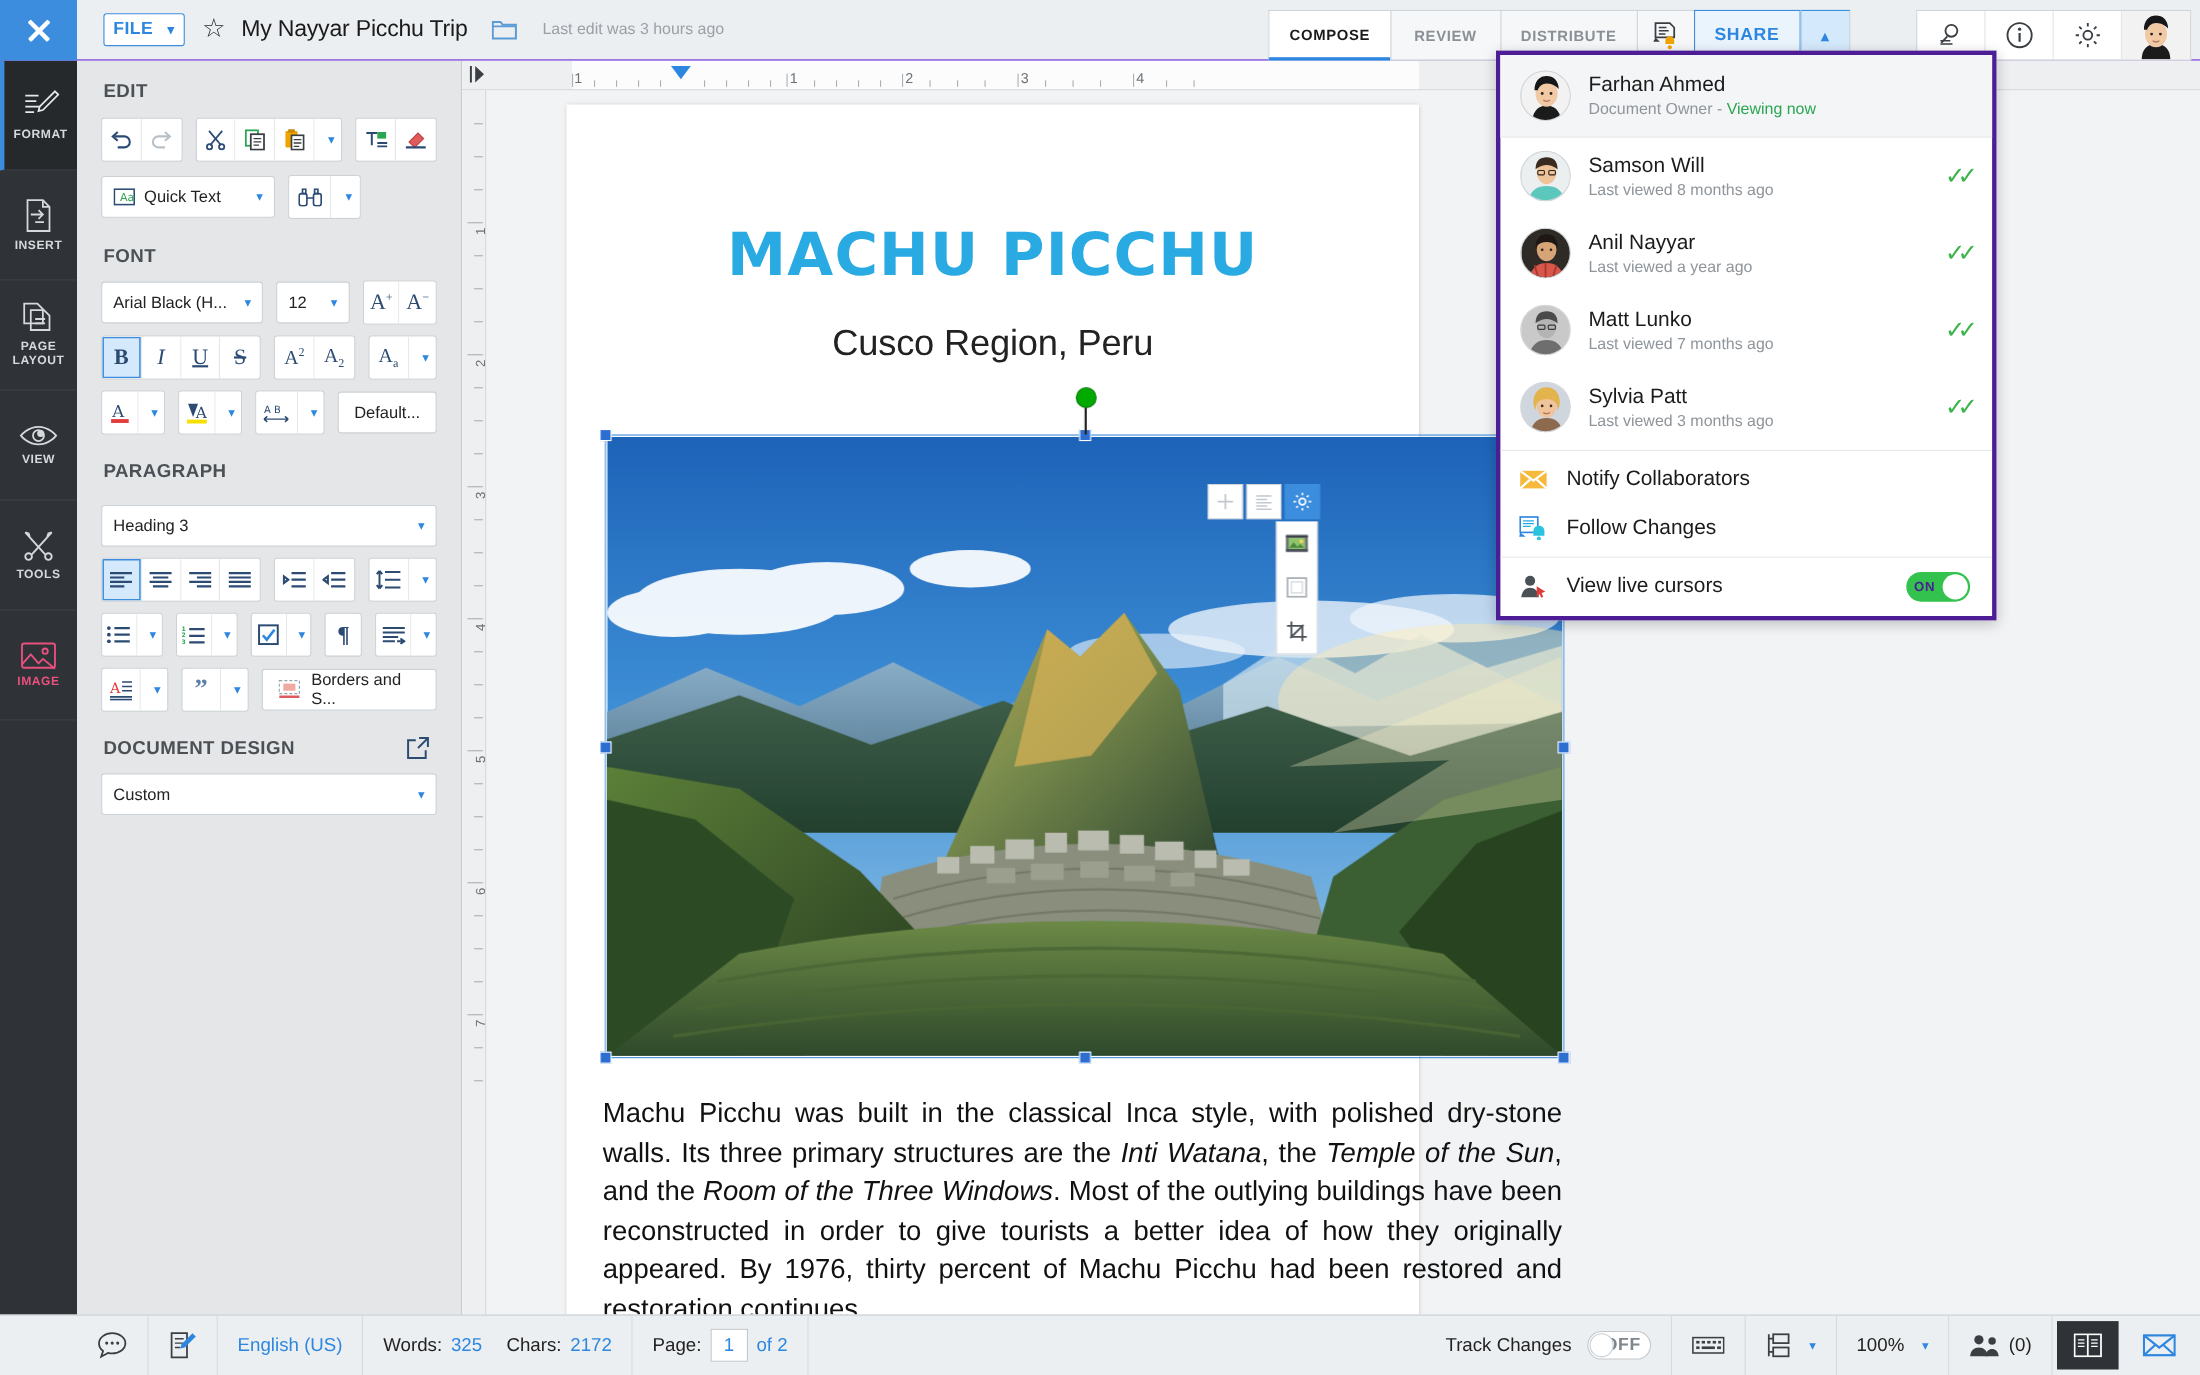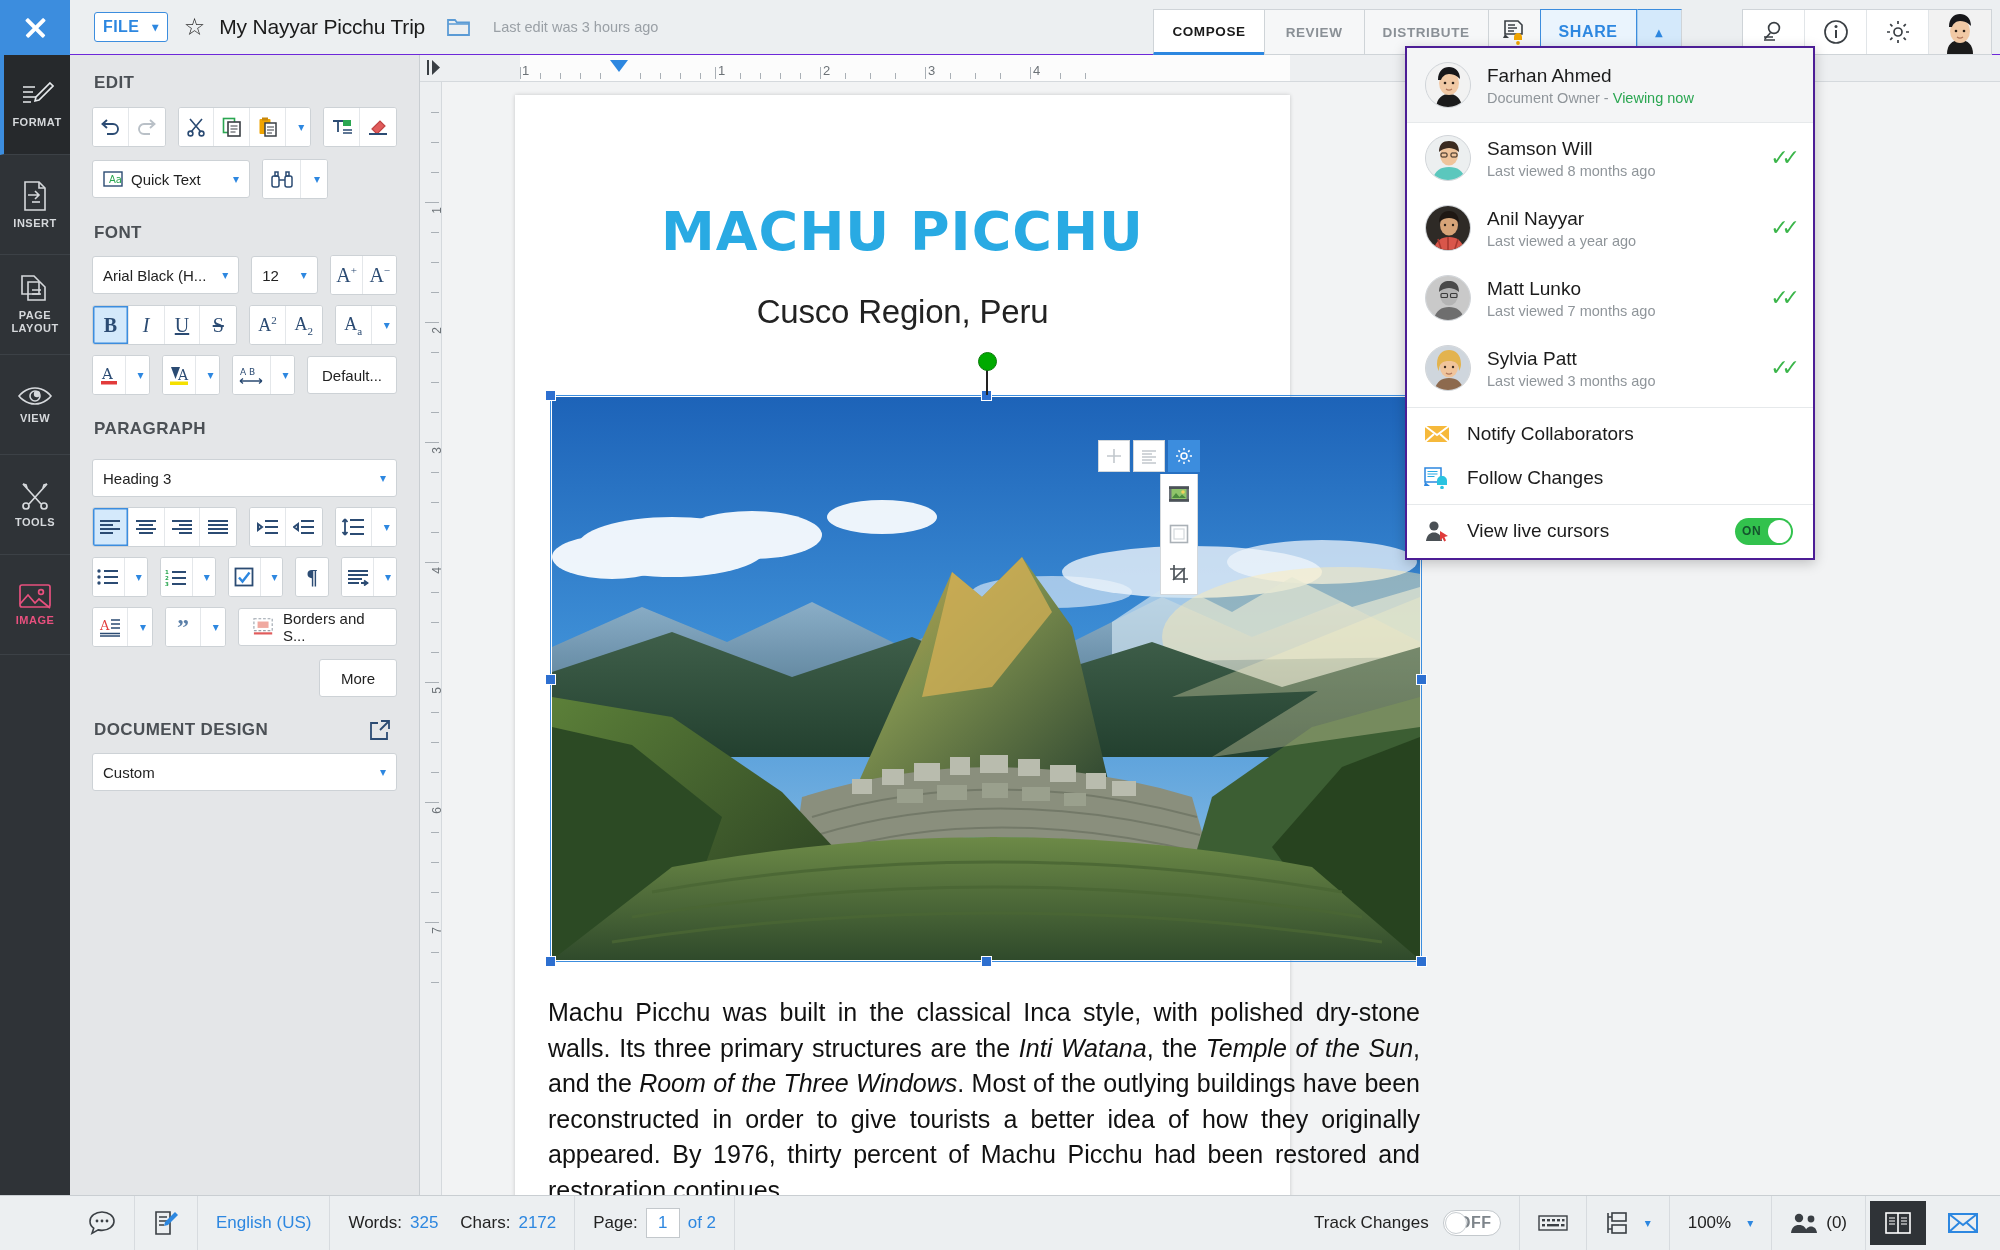"Farhan Ahmed" .dropdown { border: 2px solid #4c1d95 -> 4px solid #4c1d95; width: 410px -> 455px }
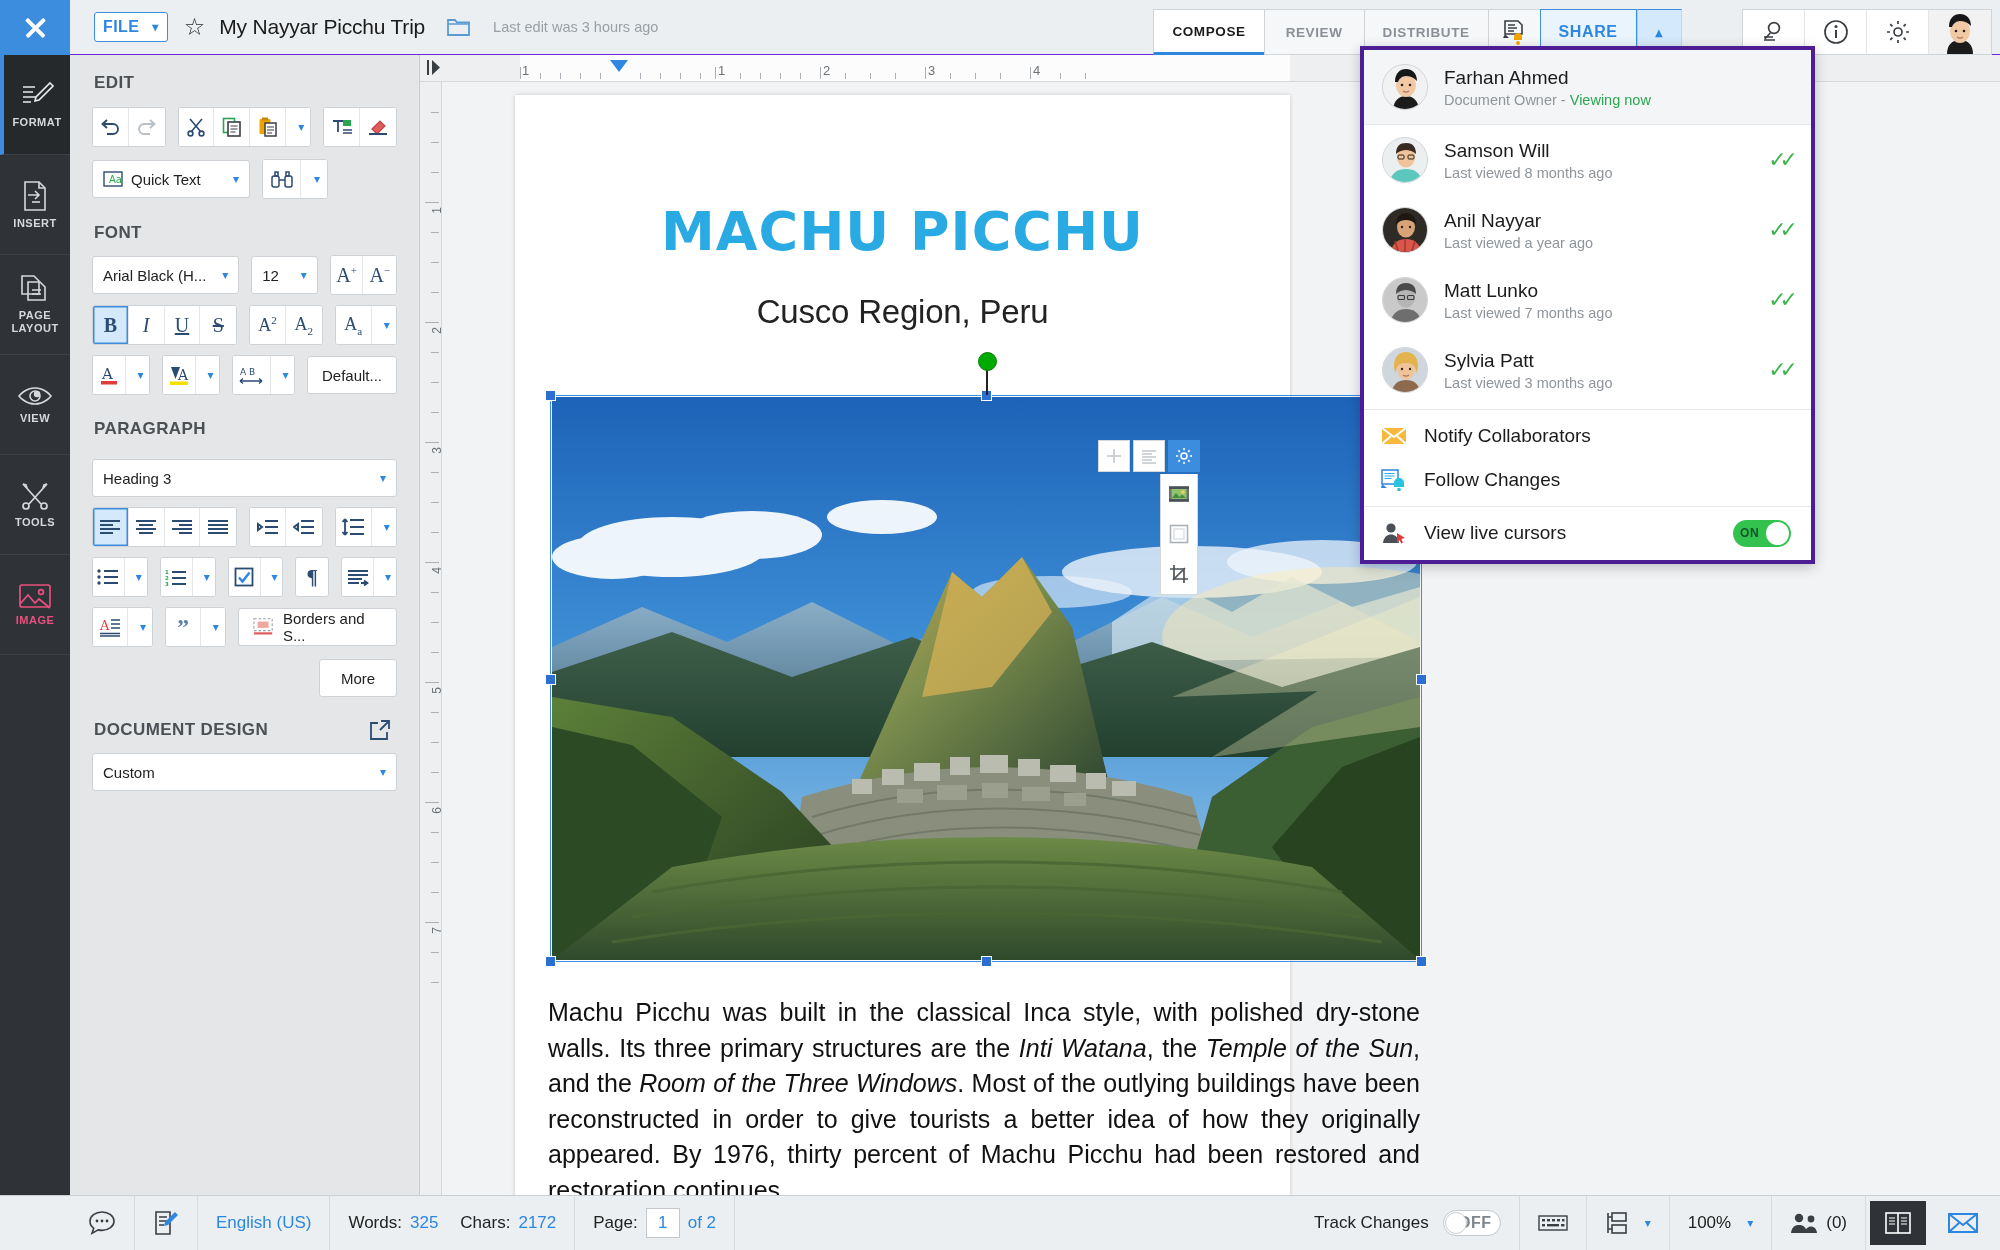"ON" .toggle .tlabel { color: #14532d -> #4c1d95 }
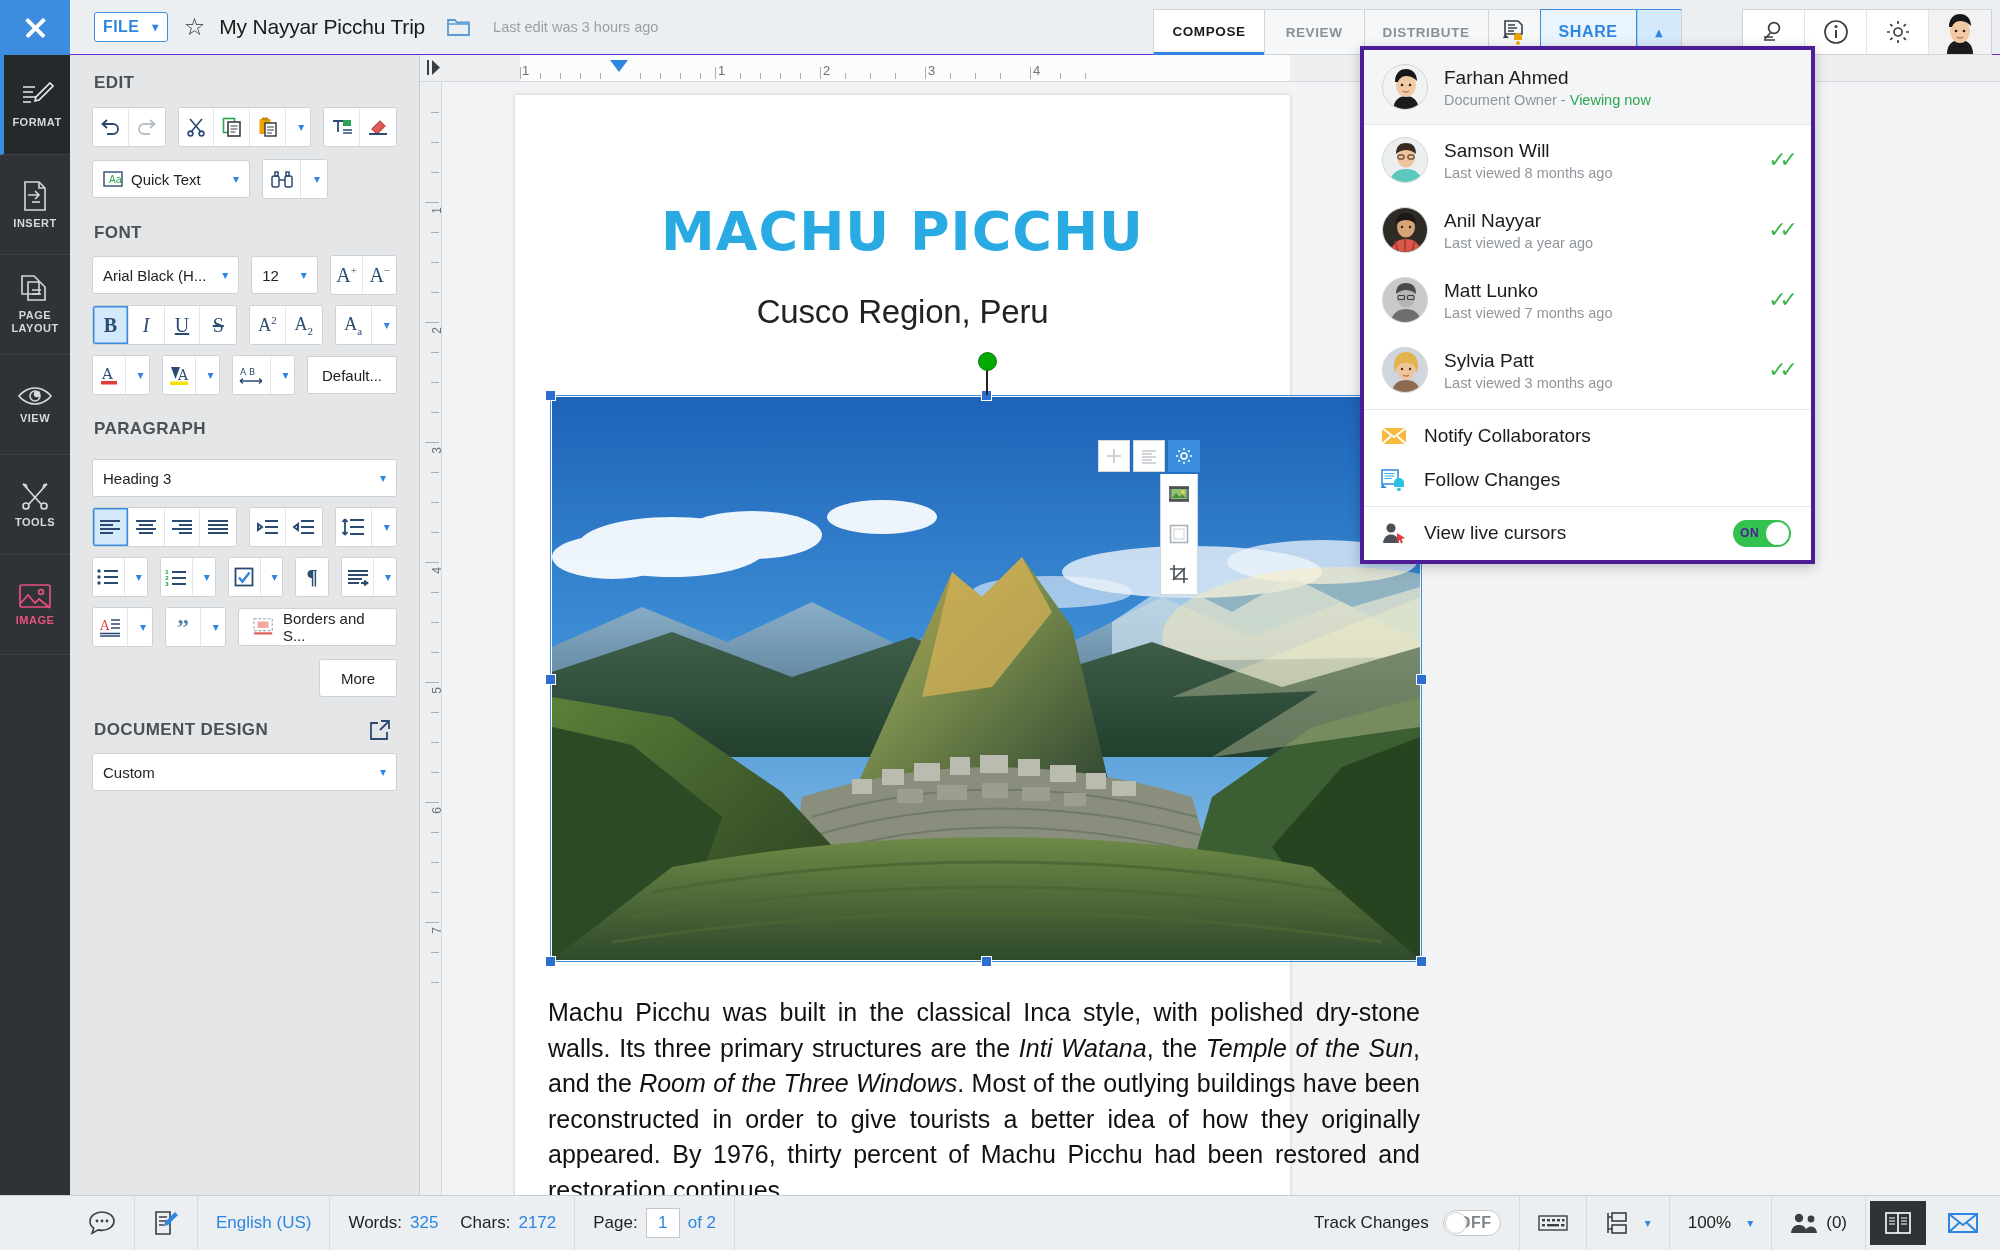"More" div.row { html: <div> <div> <span>More</span> </div> </div> -> none }
